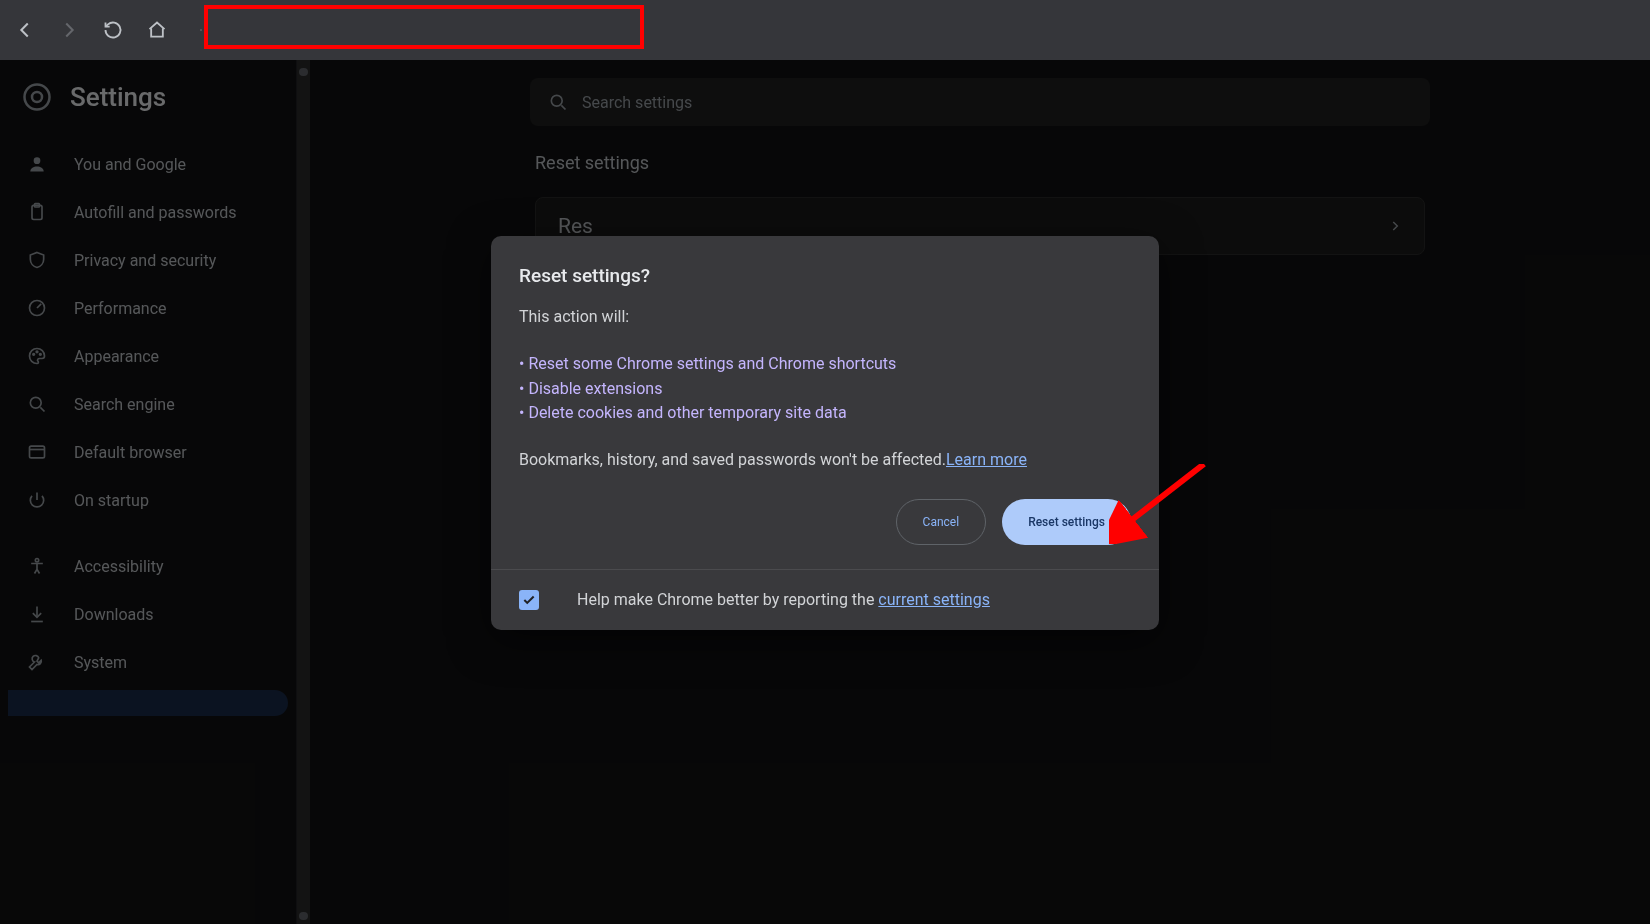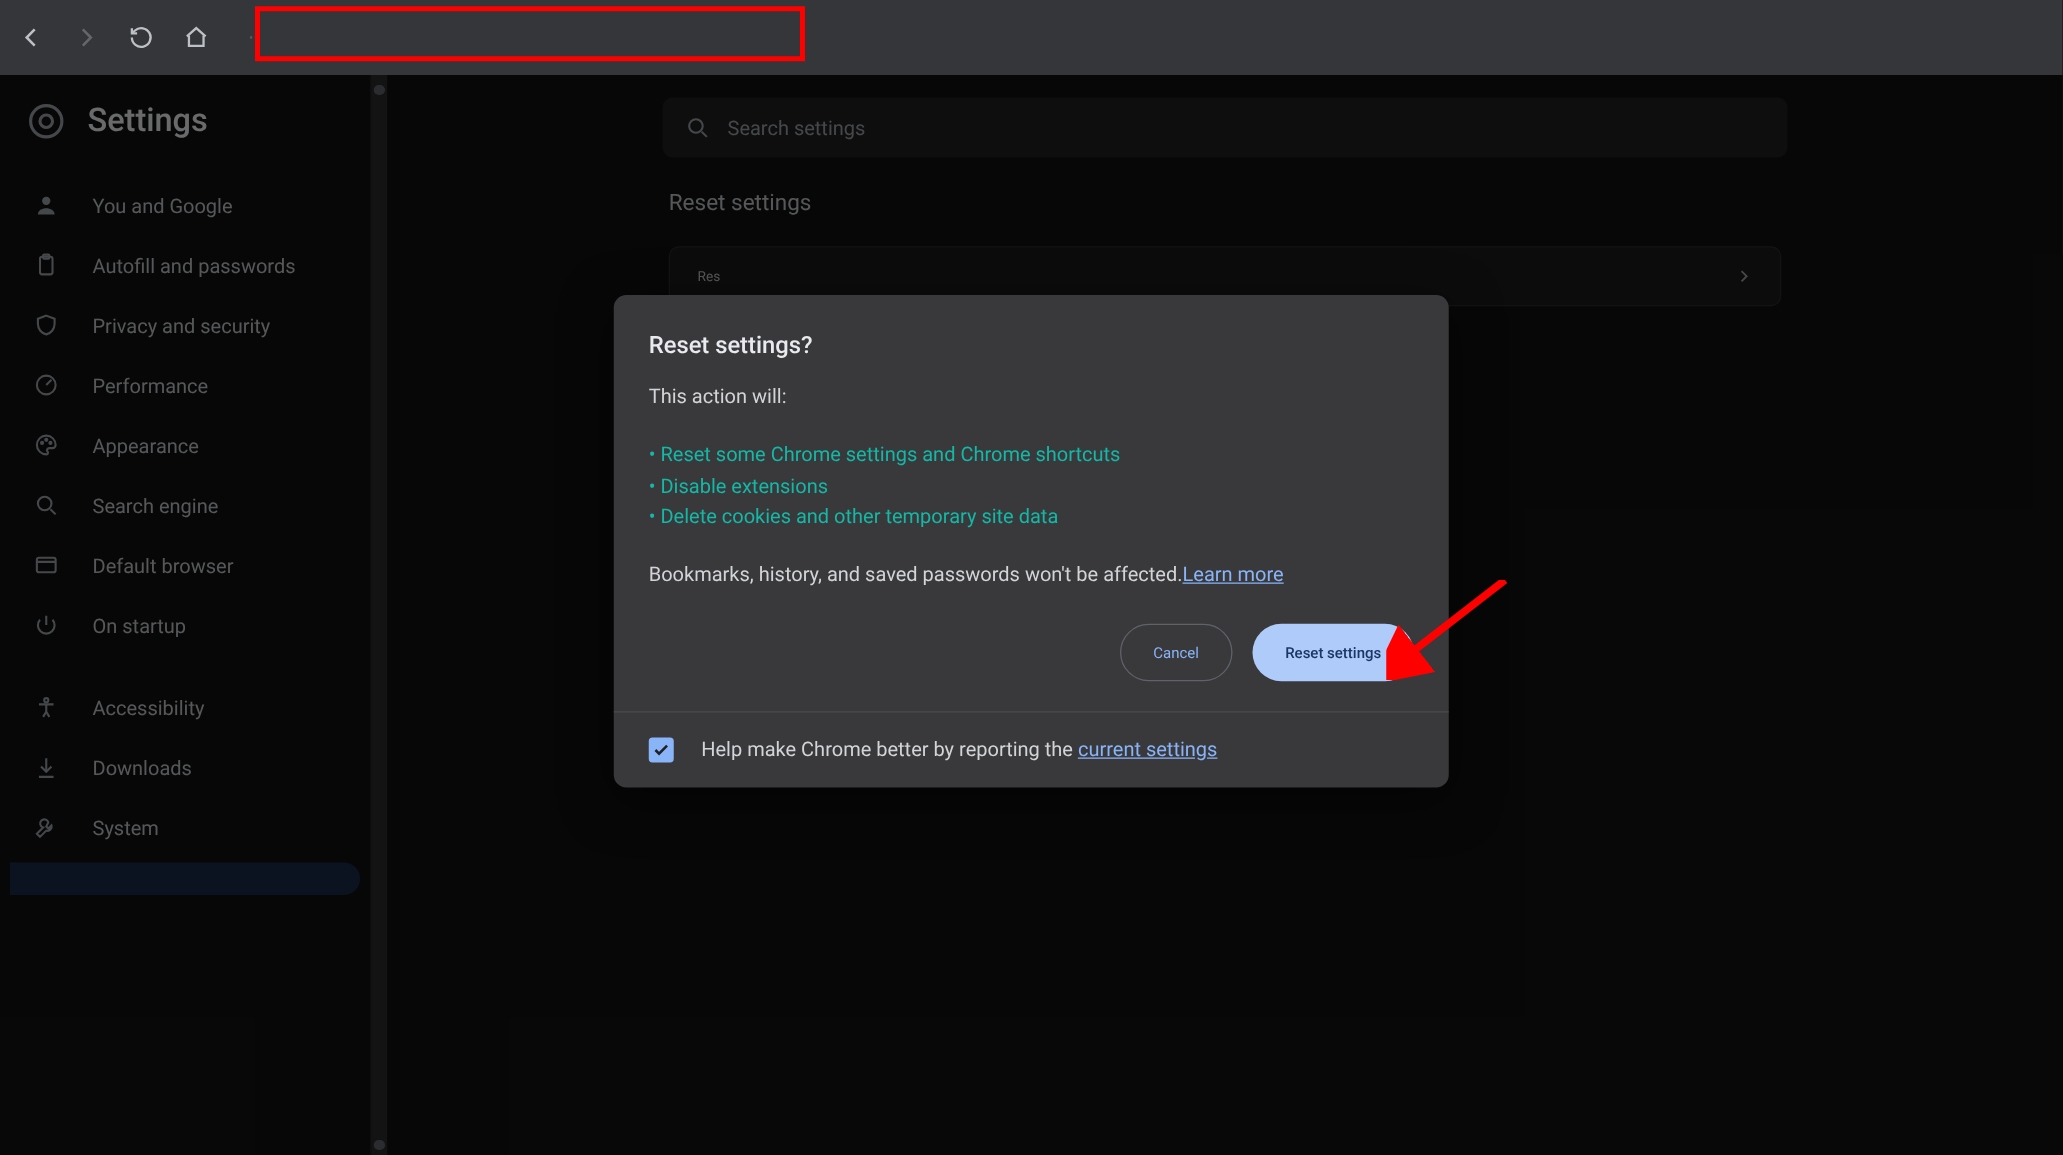"Res" .card { font-size: 11px -> 21px }
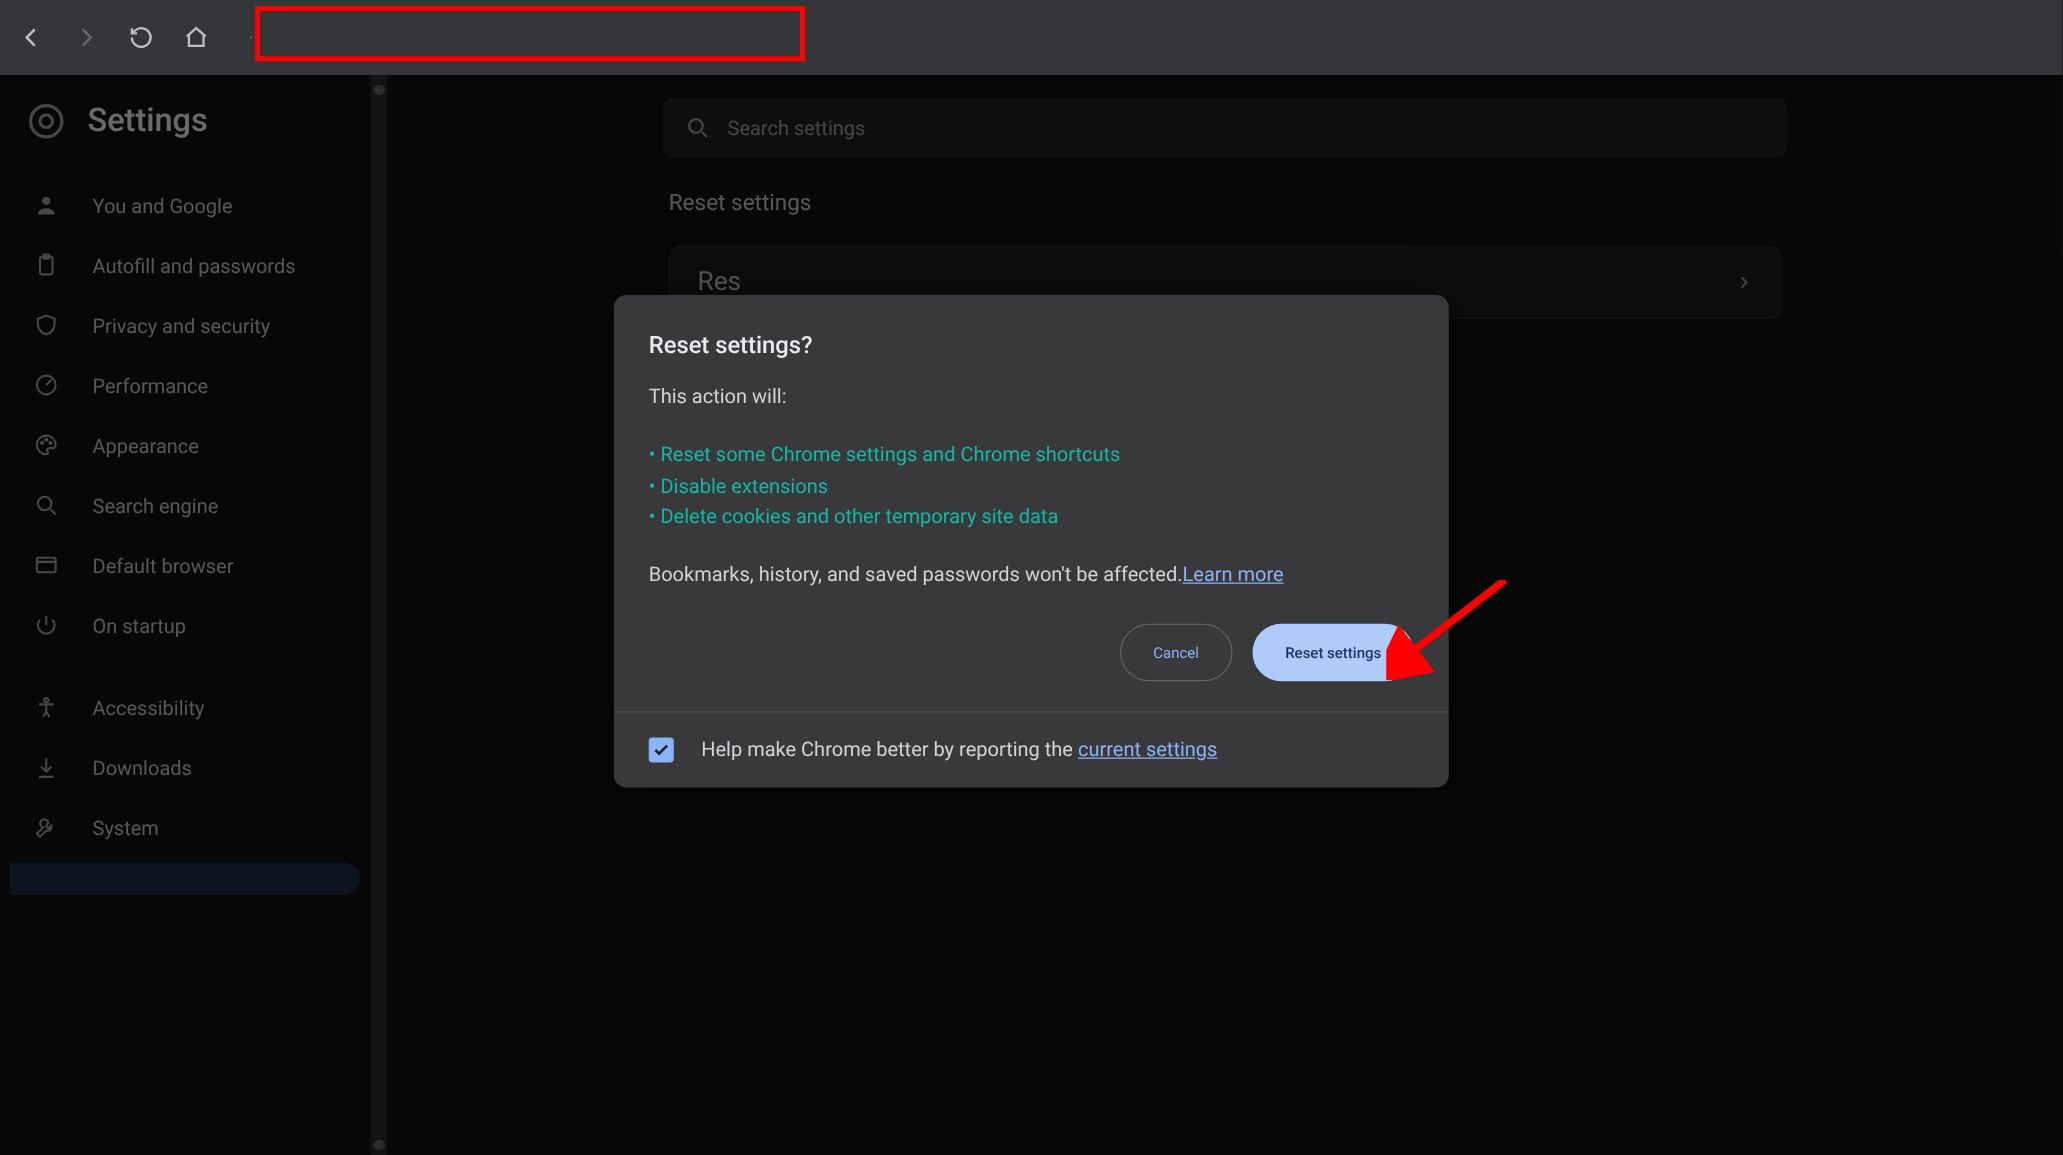"• Reset some Chrome settings" .dialog-list div { color: #14b8a6 -> #c4b5fd }
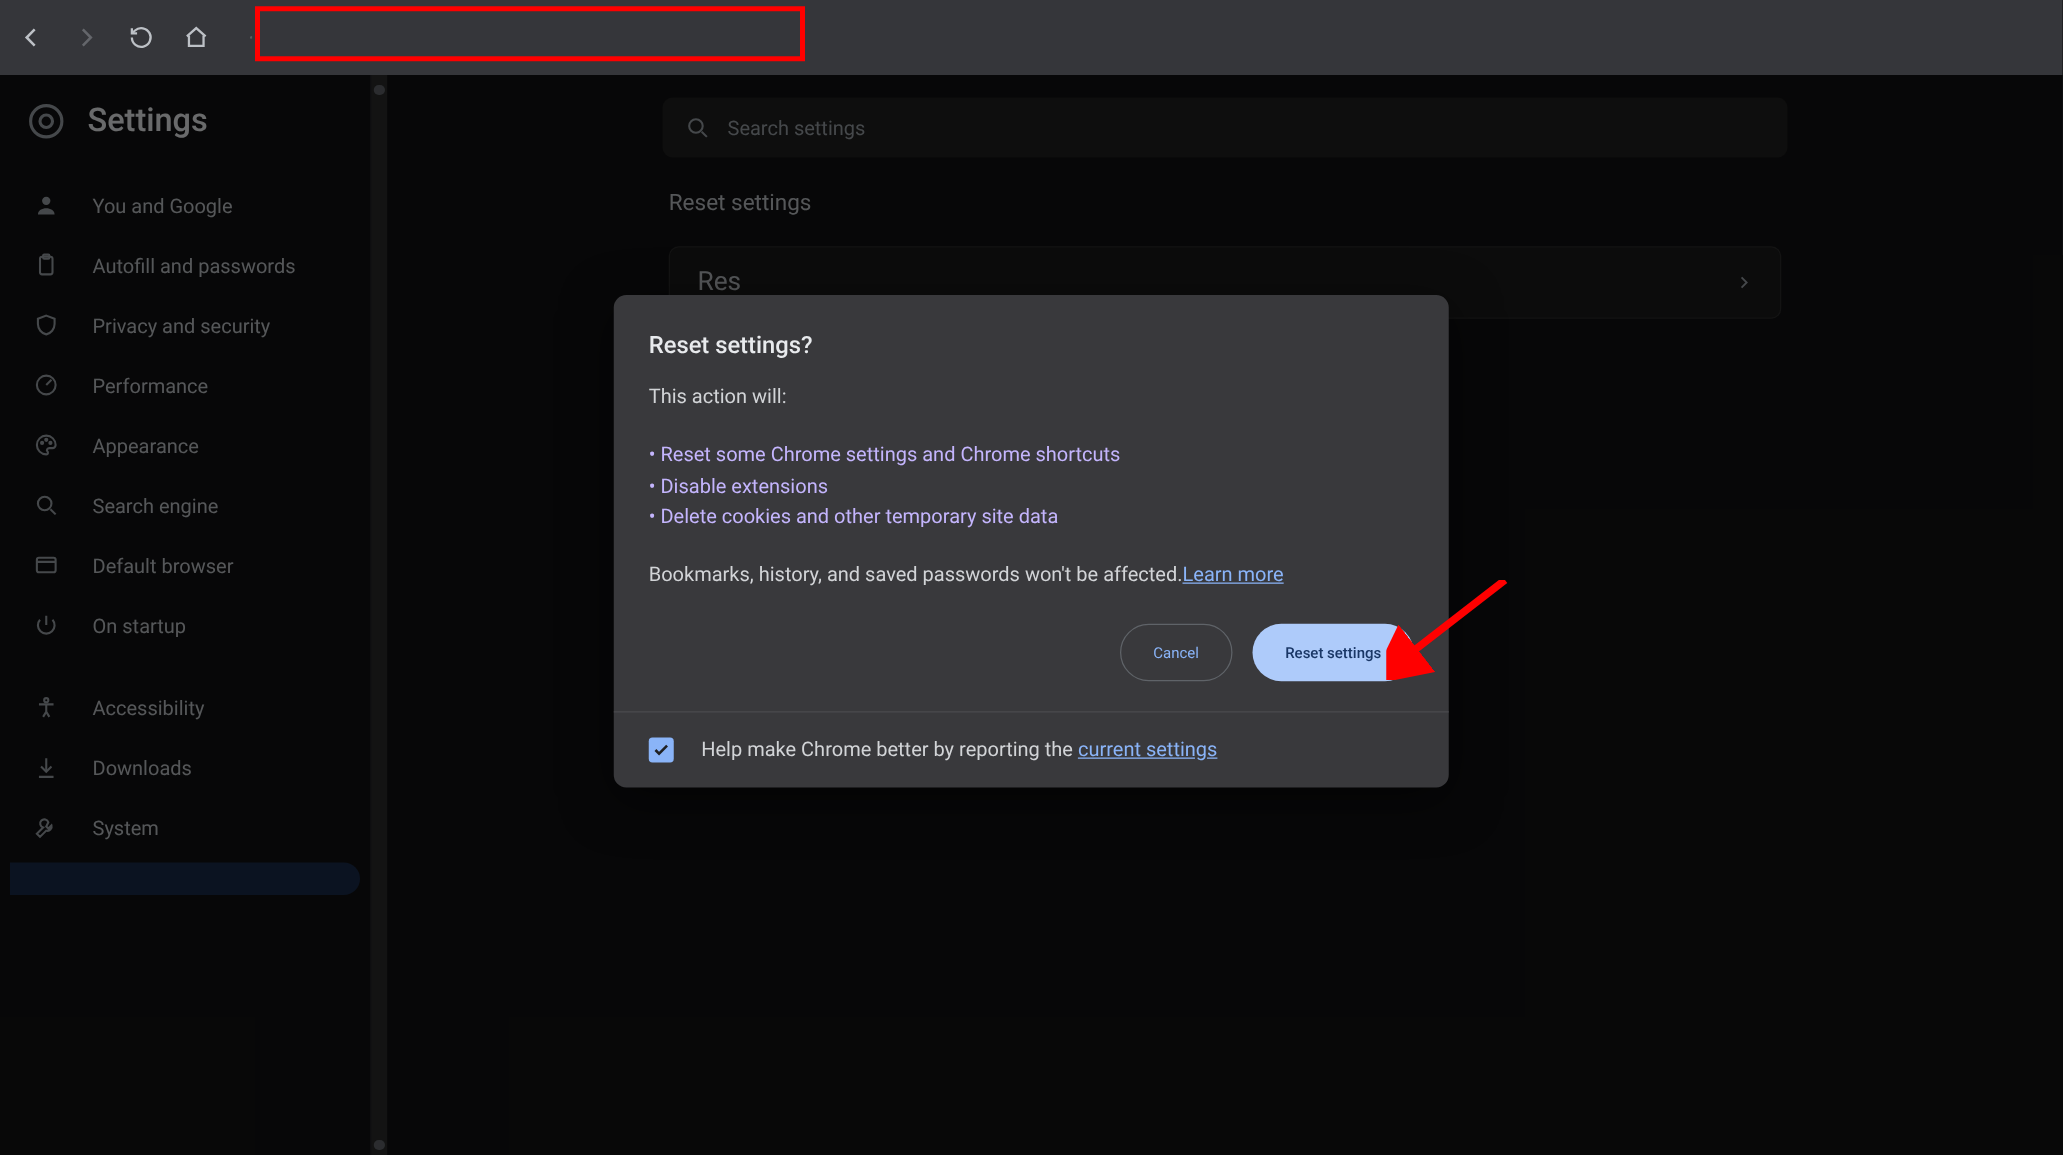"Help make Chrome better by" .dialog-footer { gap: 22px -> 38px }
